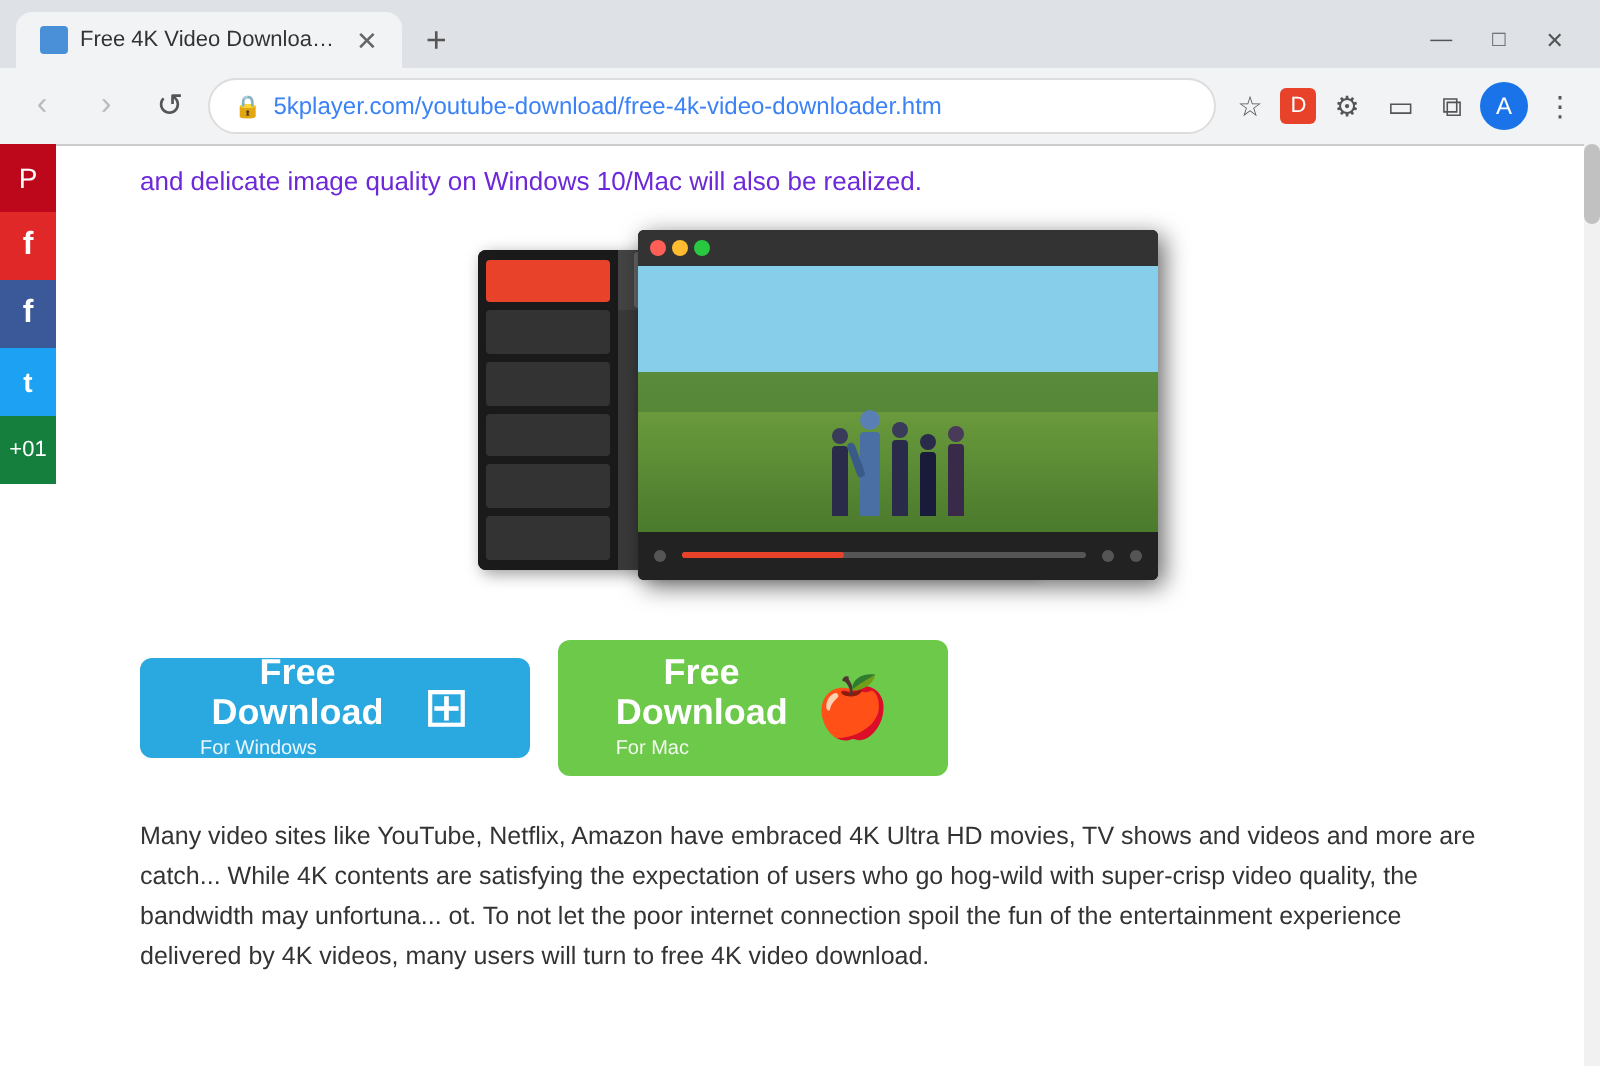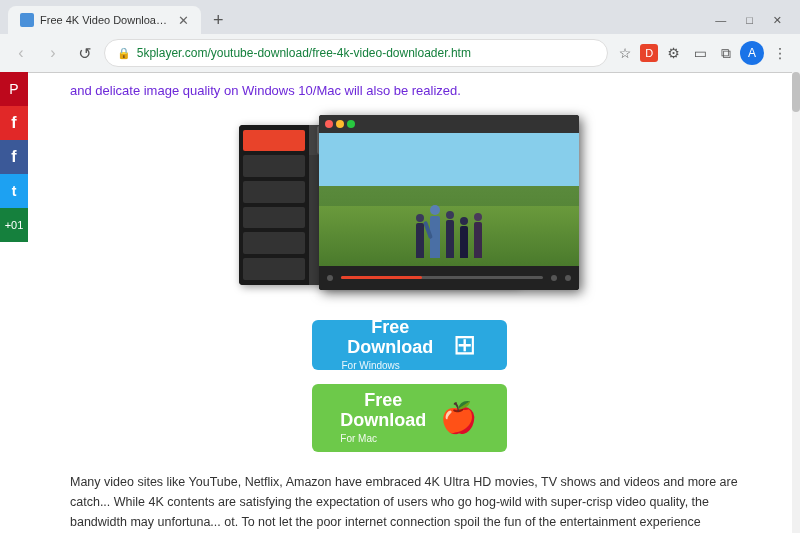"5kplayer.com/youtube-download/free-4k-vi" .address-text { color: #15803d -> #3b82f6 }
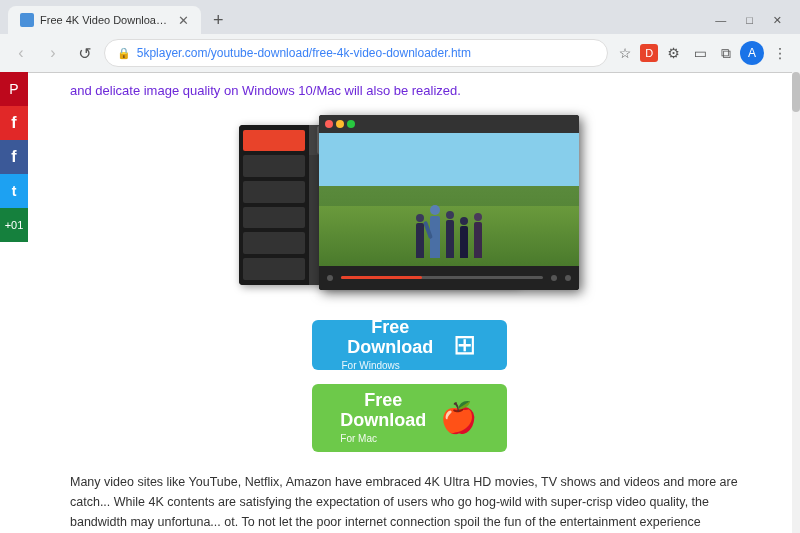"Free Download" .download-section { flex-direction: column -> row }
